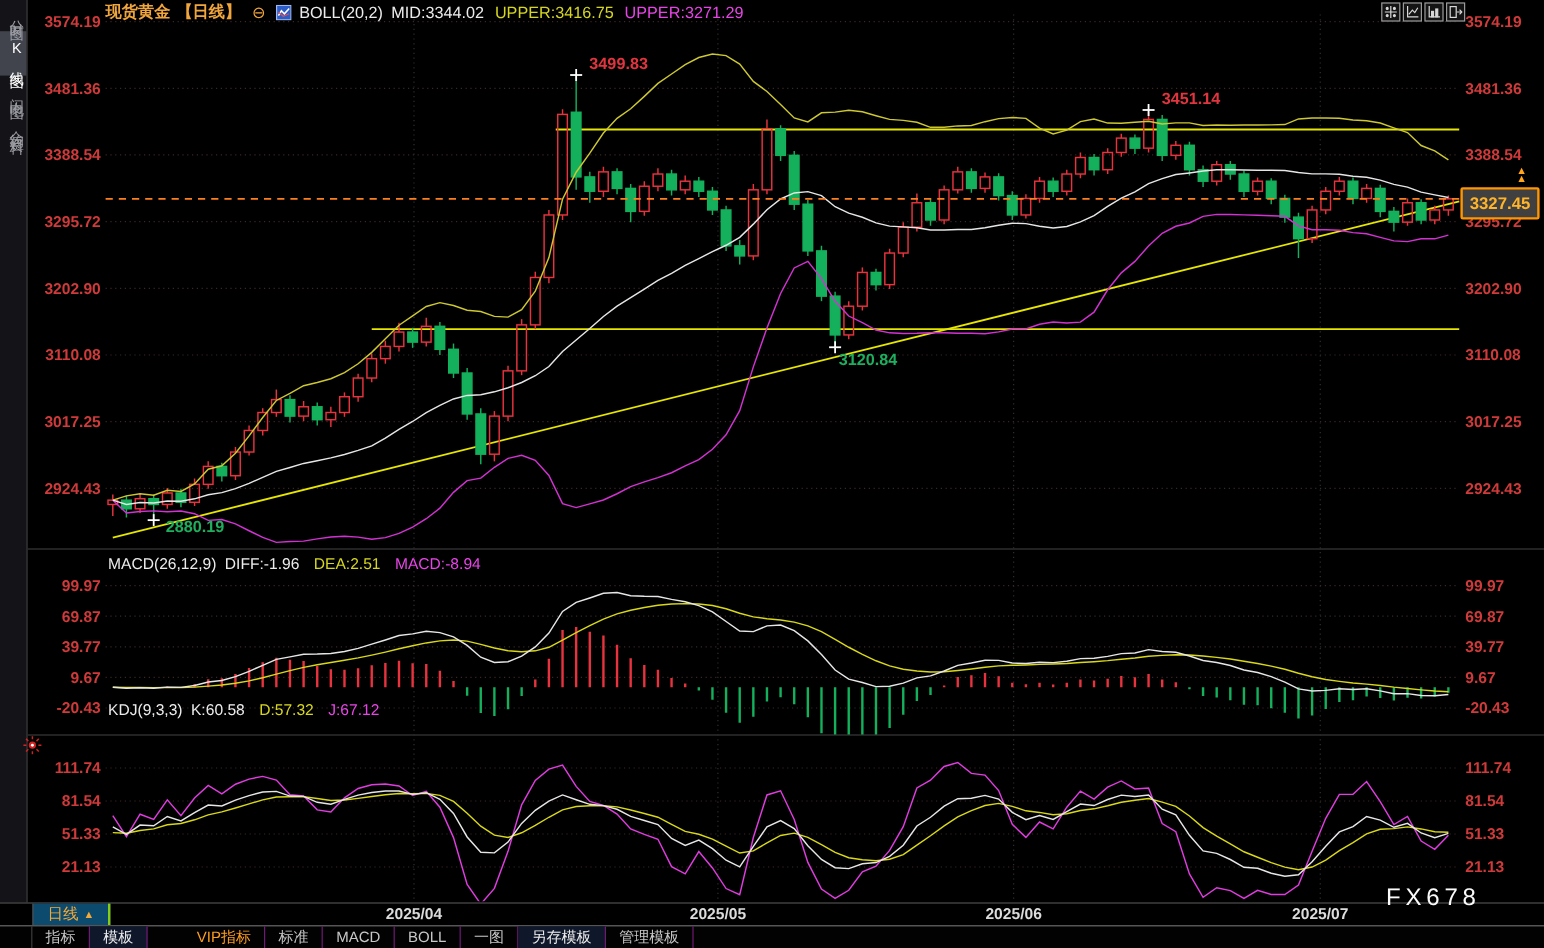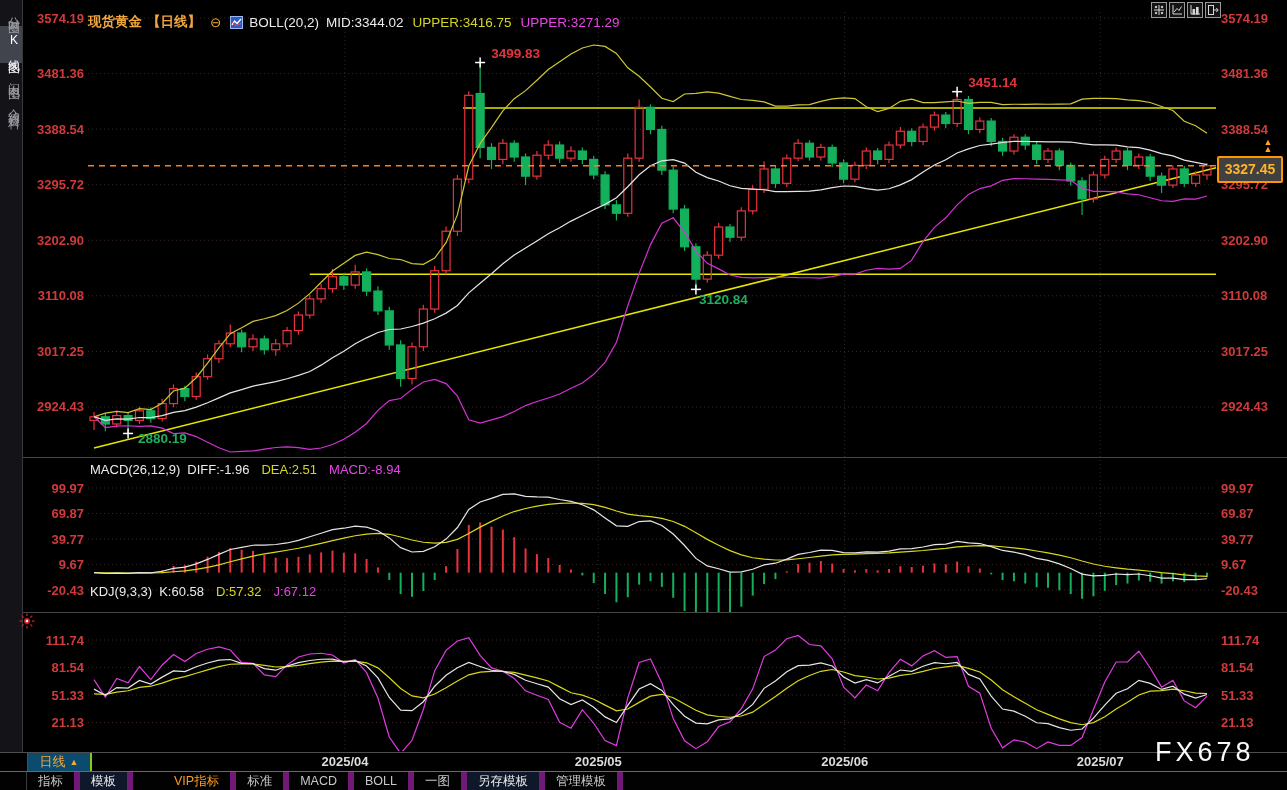"现货黄金" .hdr { margin-top: 12px -> none }
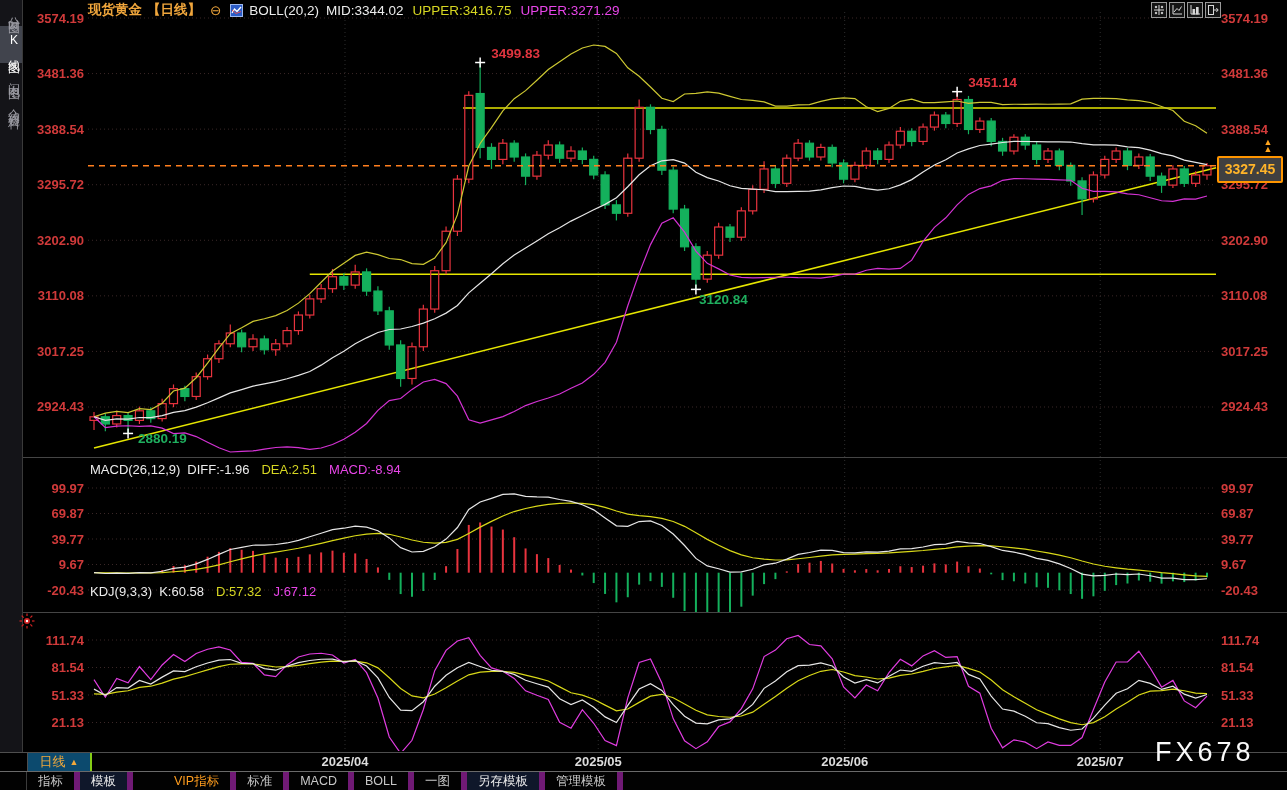"FX678" .wm { font-size: 27px -> 20px }
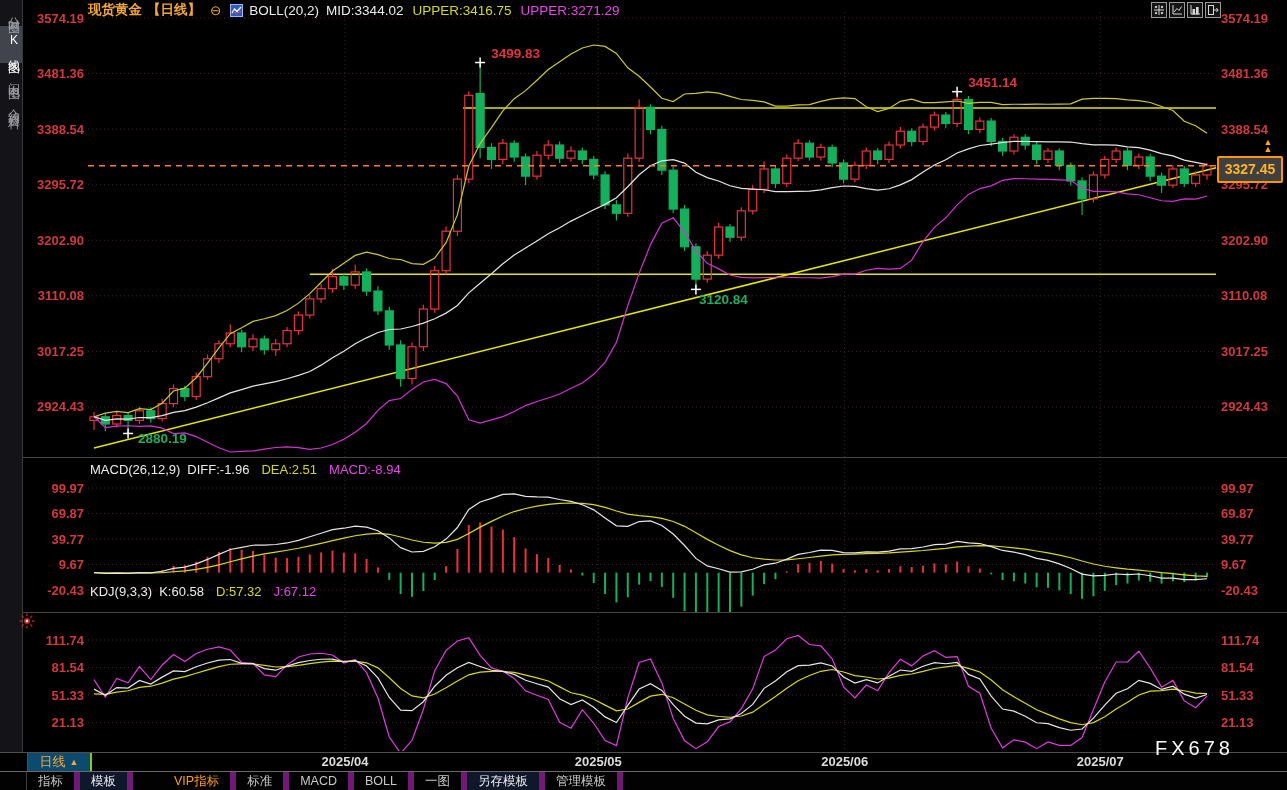"指标" .tcell { border-right: 6px solid #701a75 -> 1px solid #701a75 }
